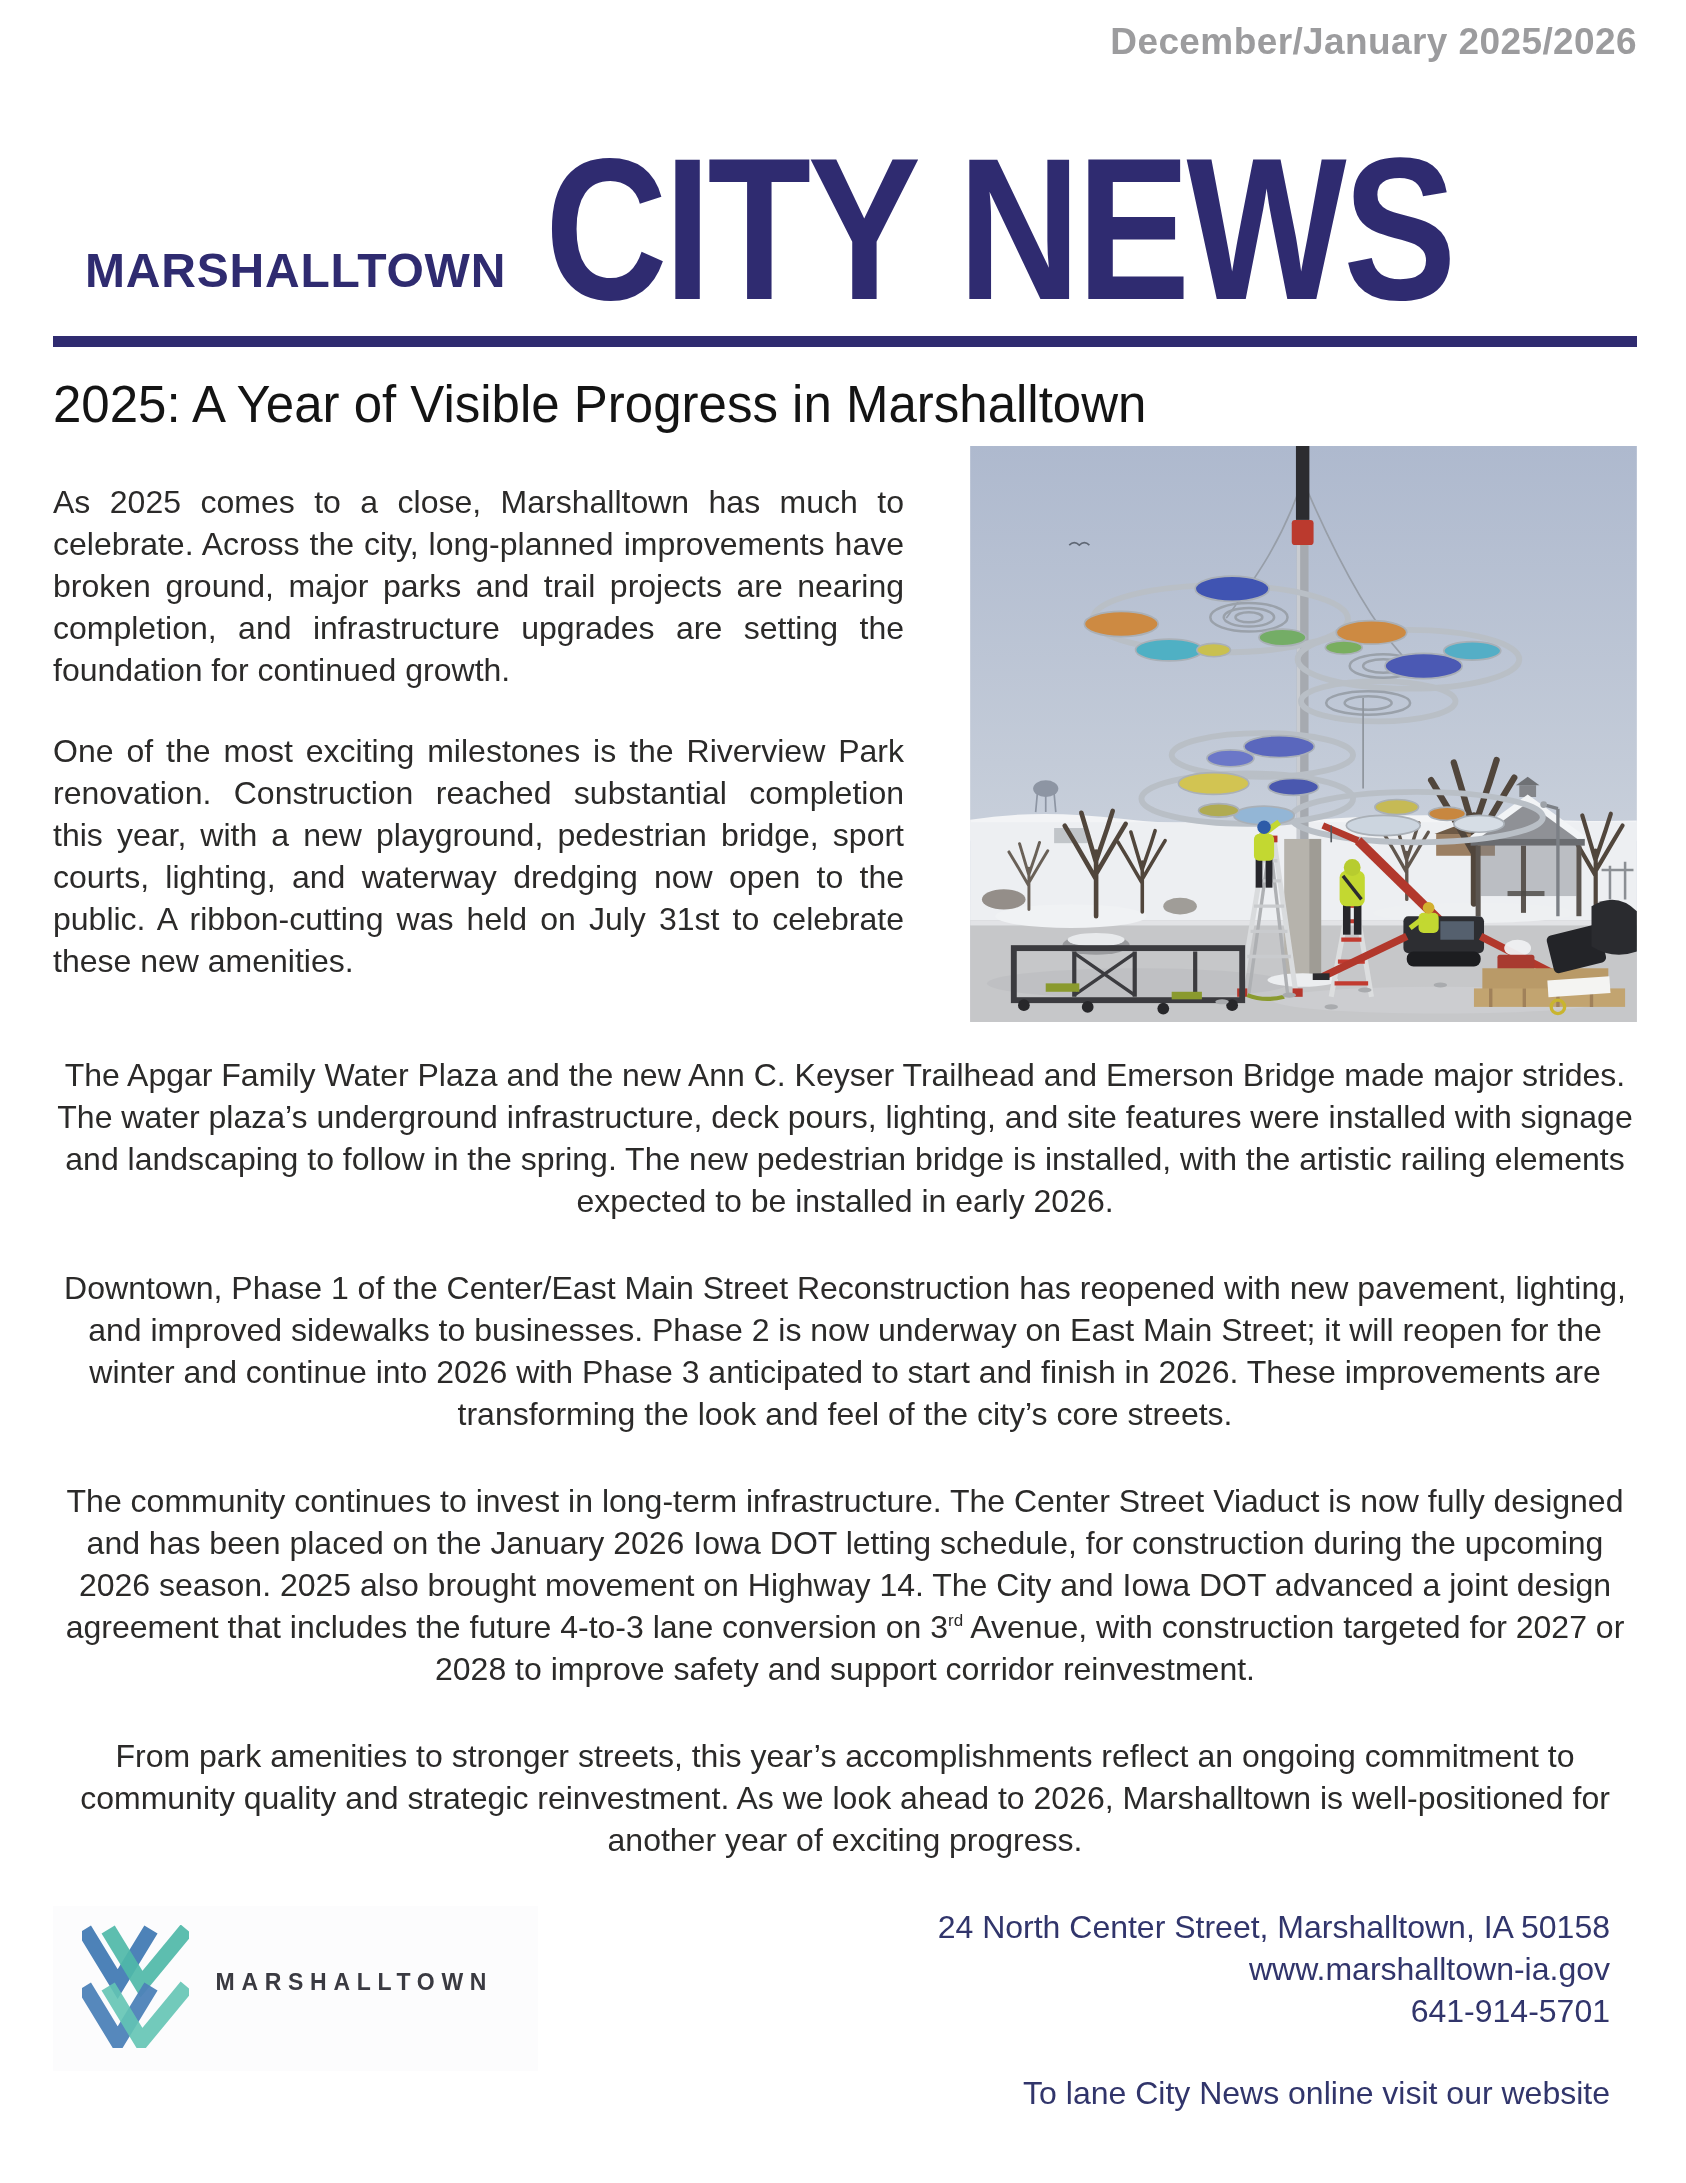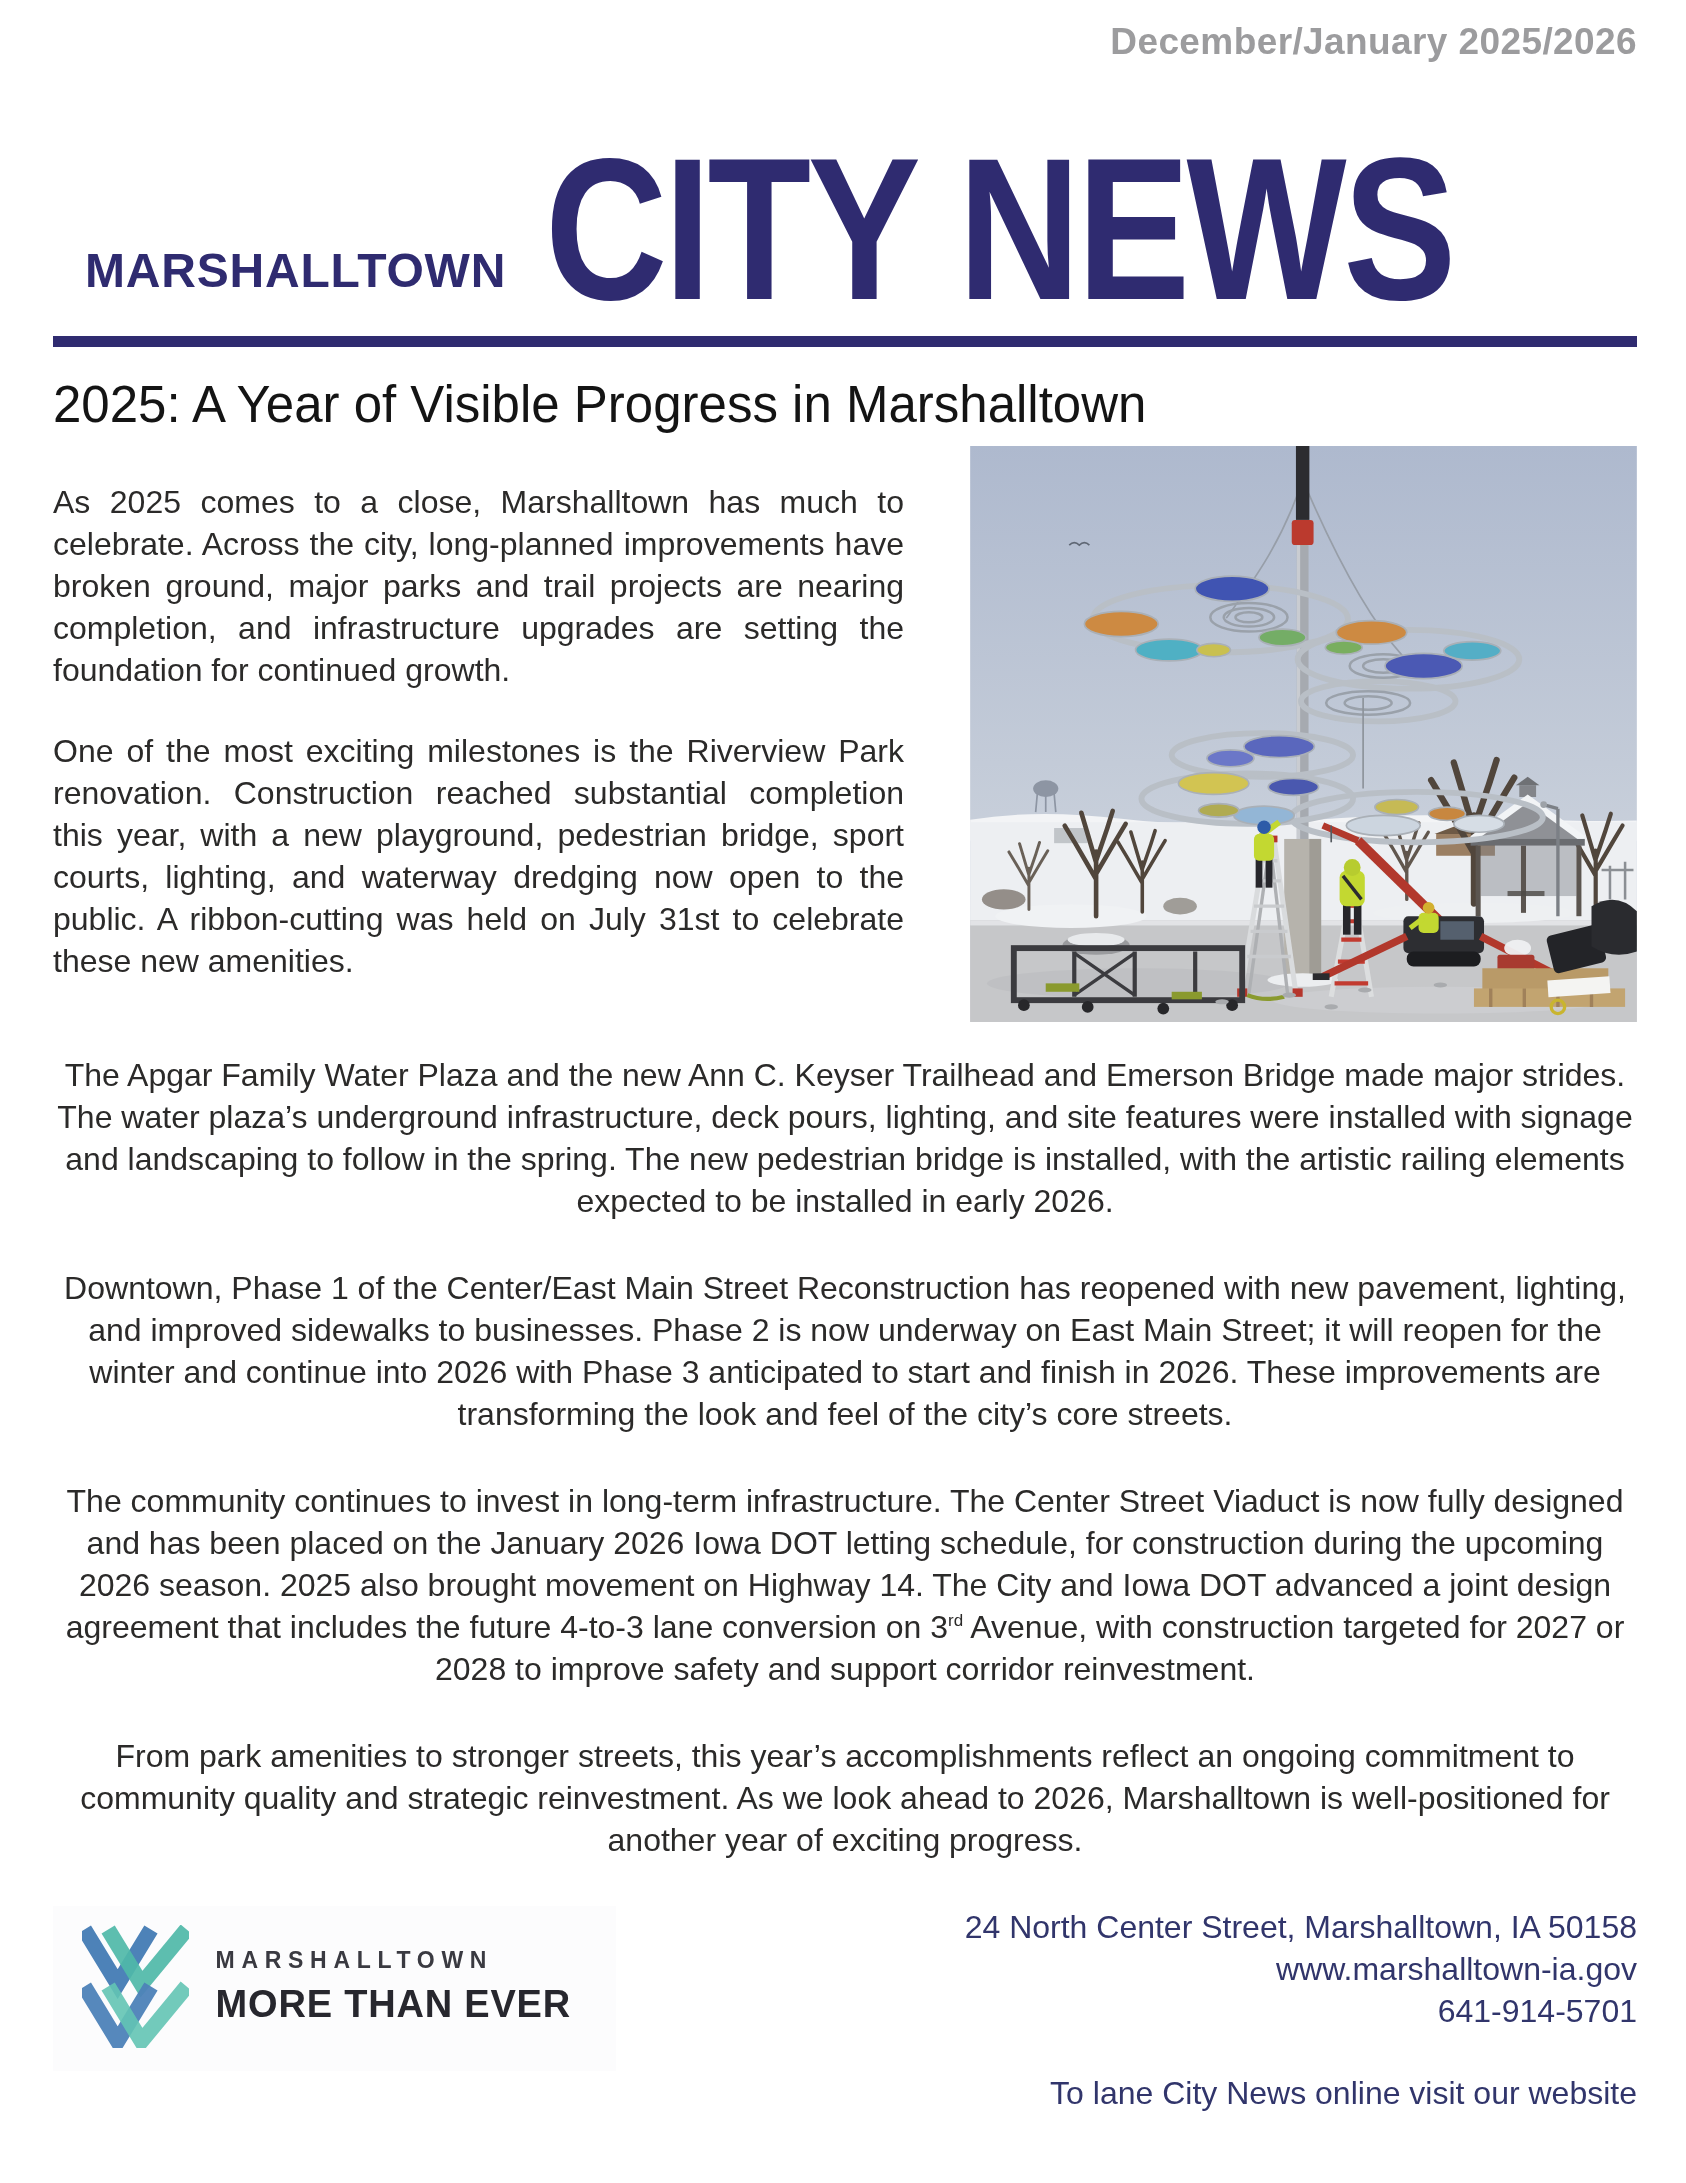"24 North Center Street, Marshalltown," .contact { margin-right: none -> 27px }
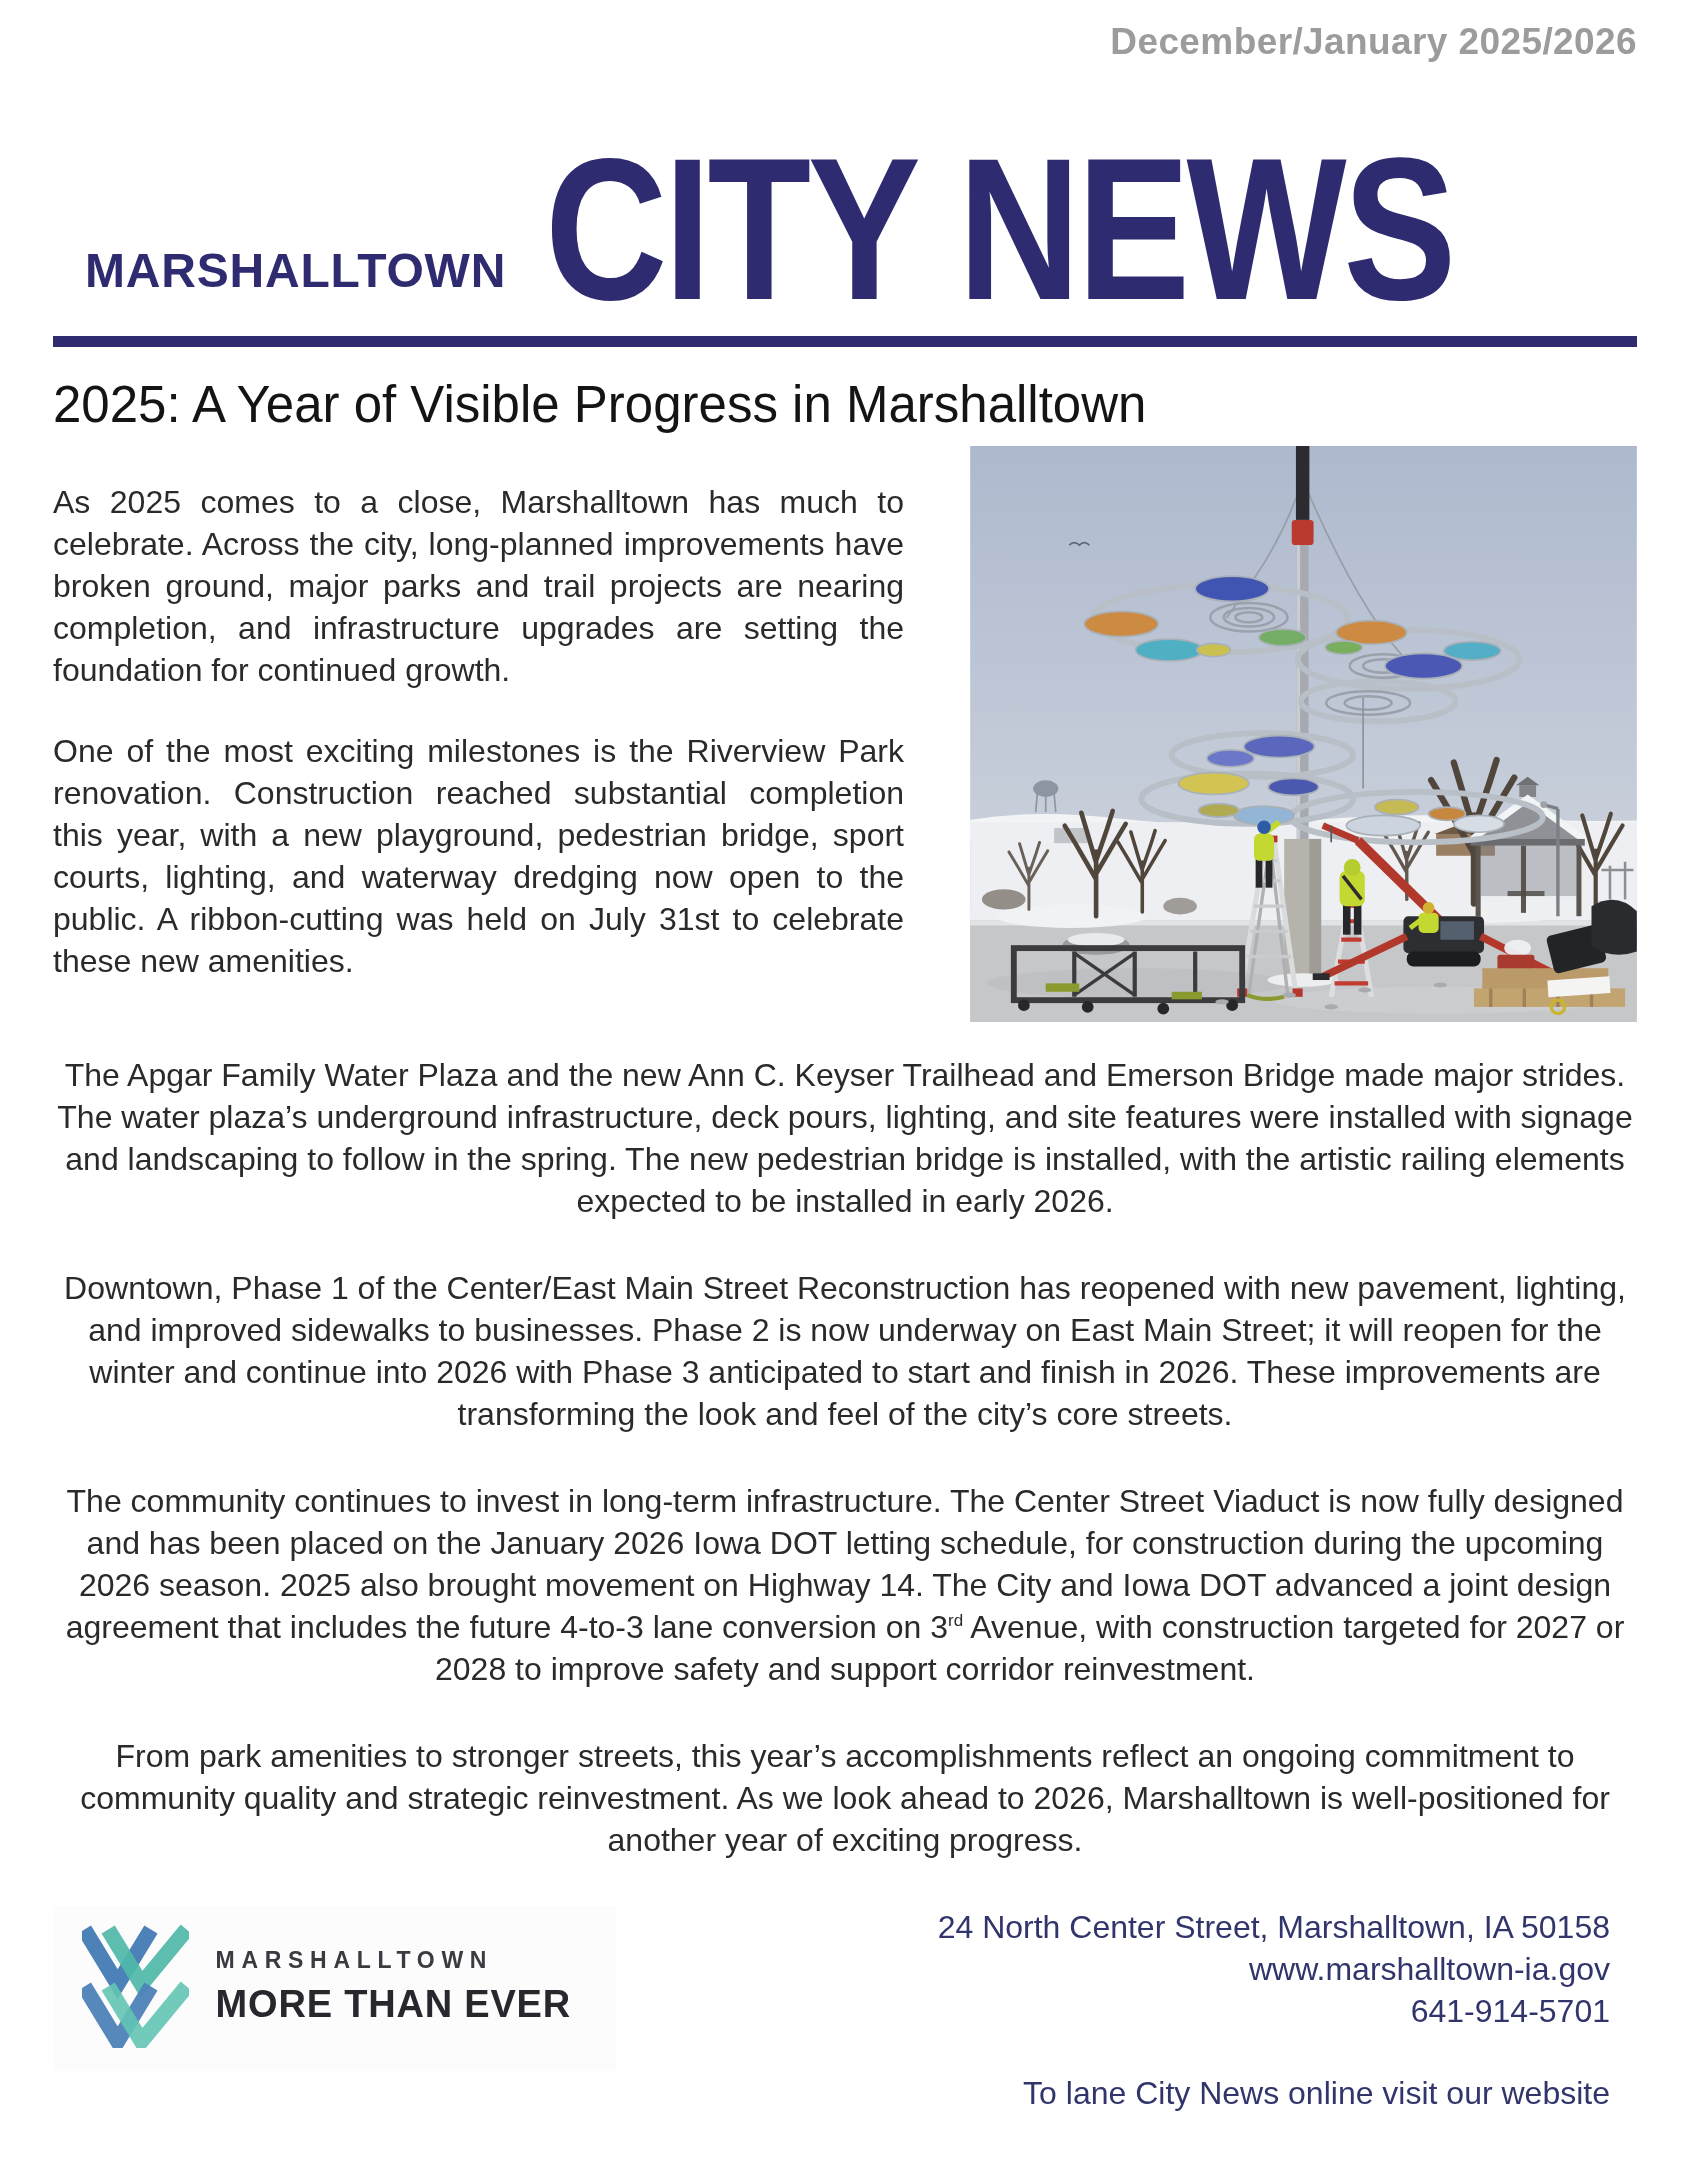"MORE THAN EVER" span.logo-tagline { html: <span>MORE THAN EVER</span> -> none }
